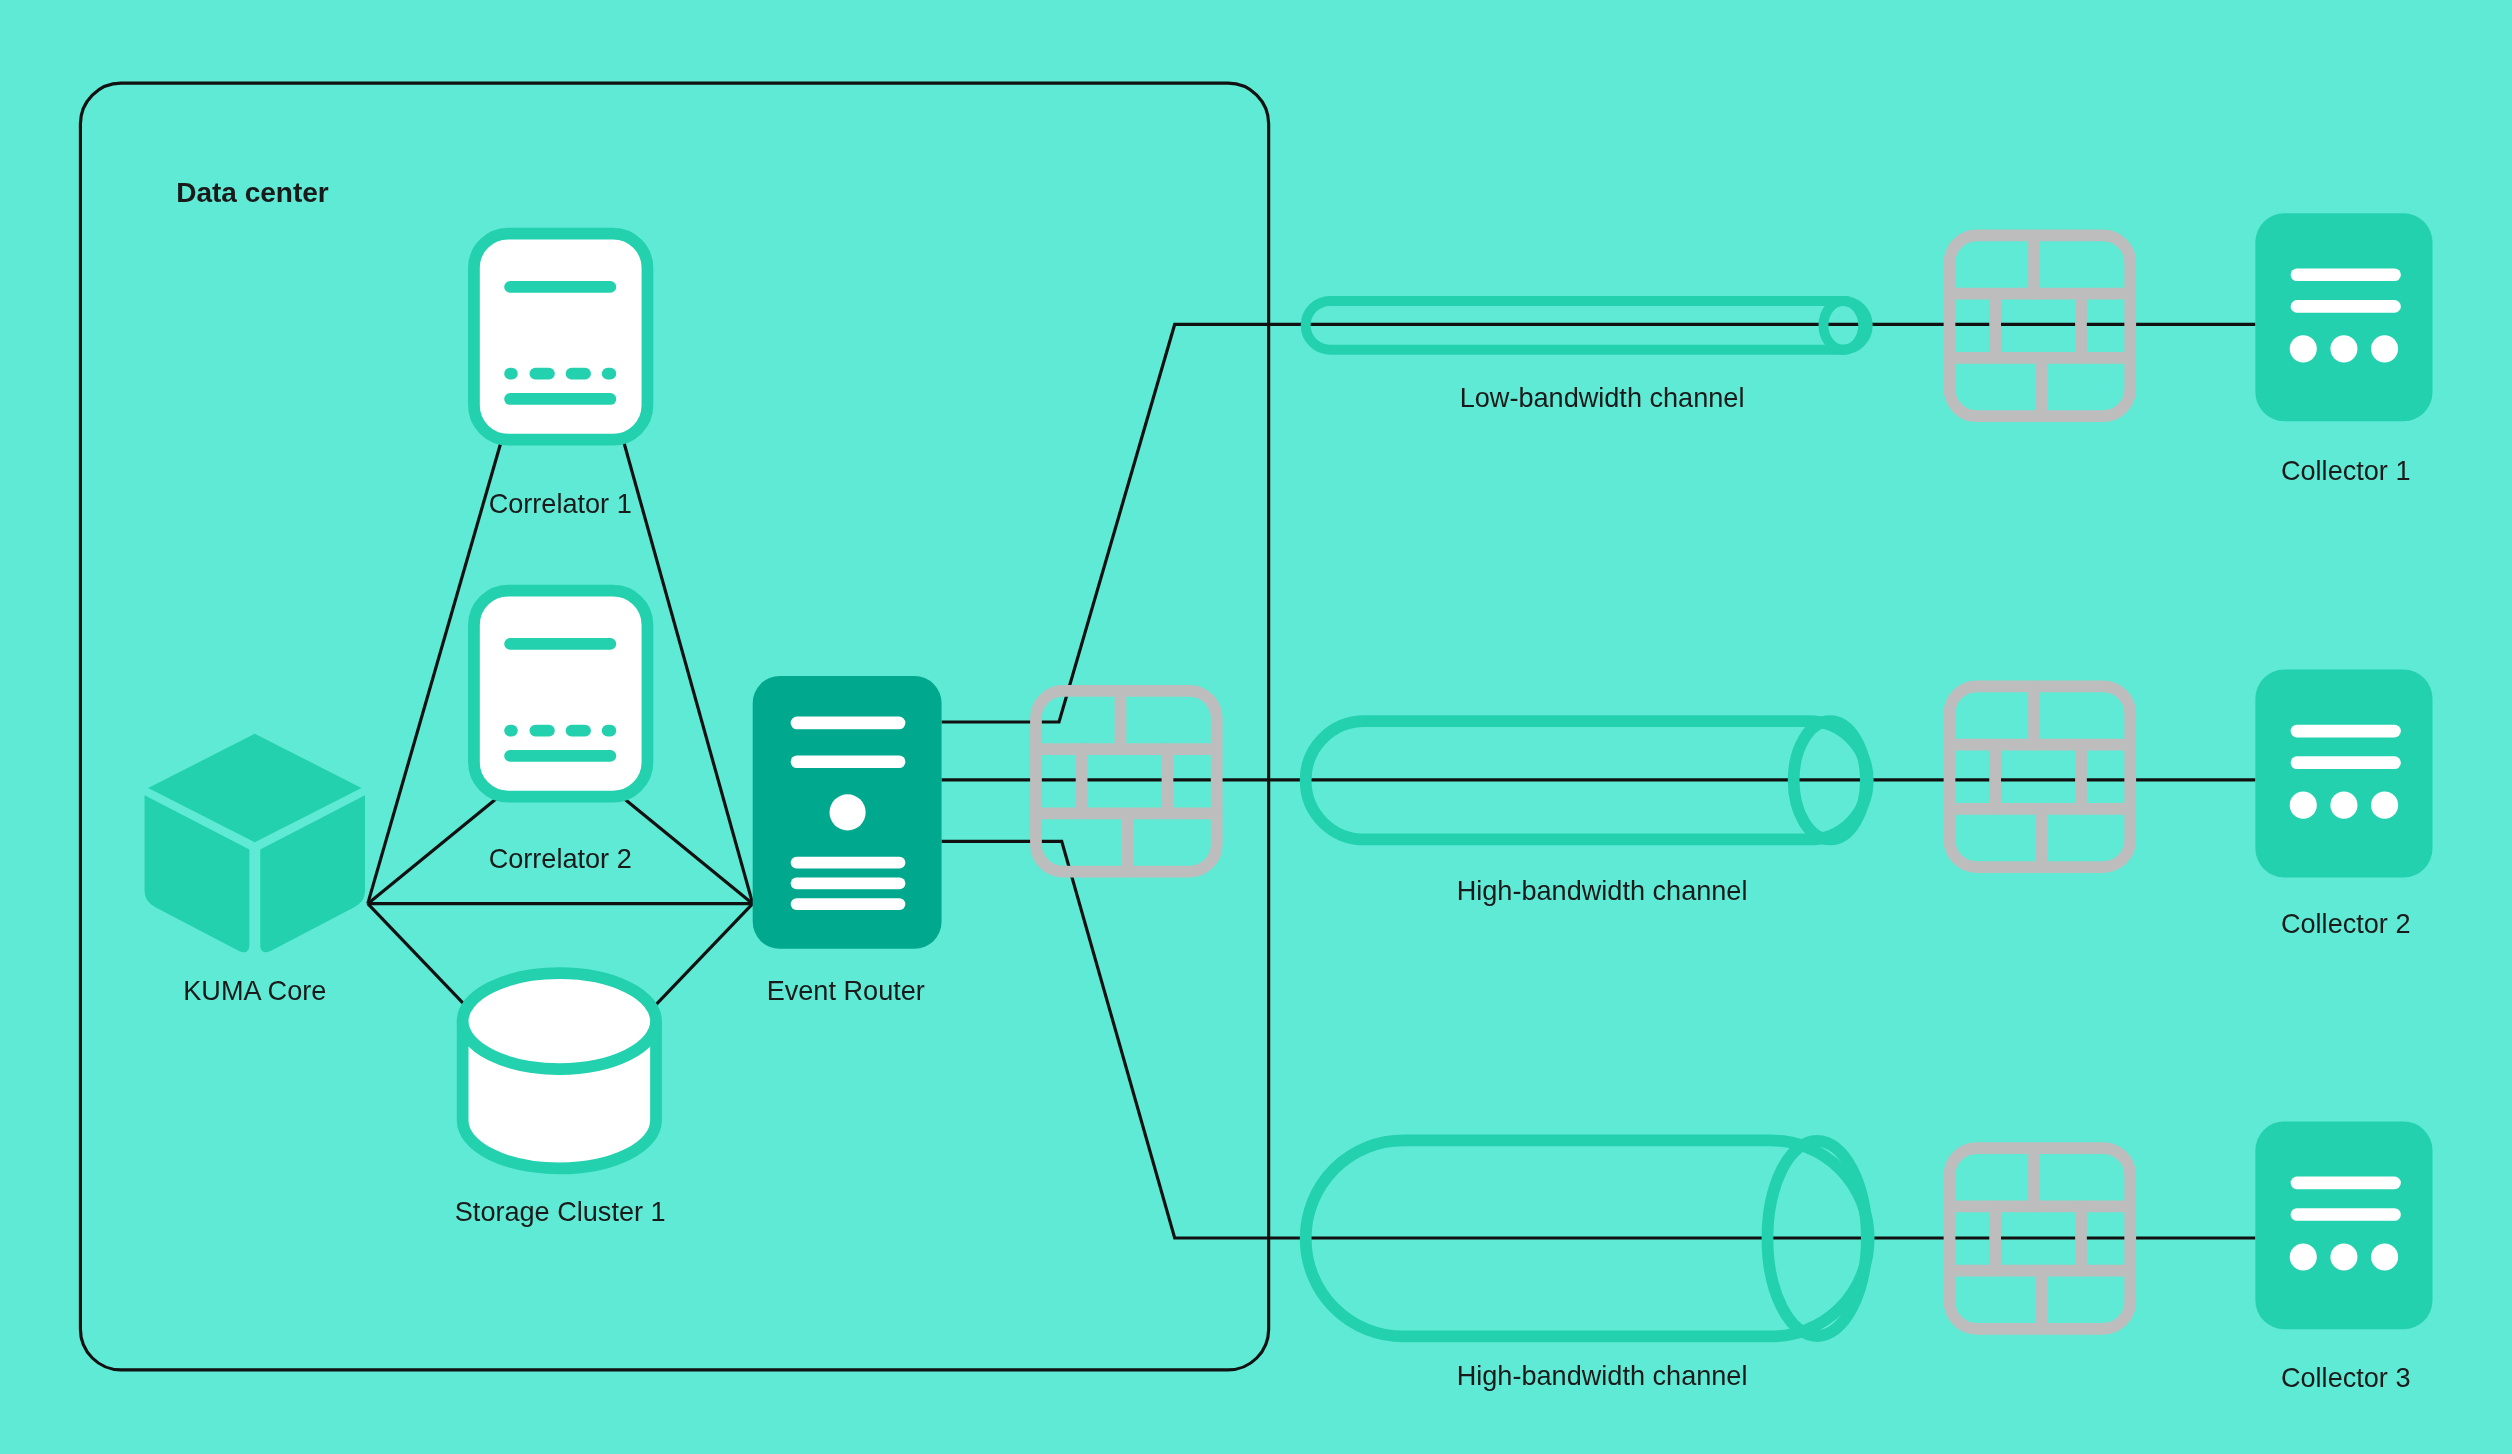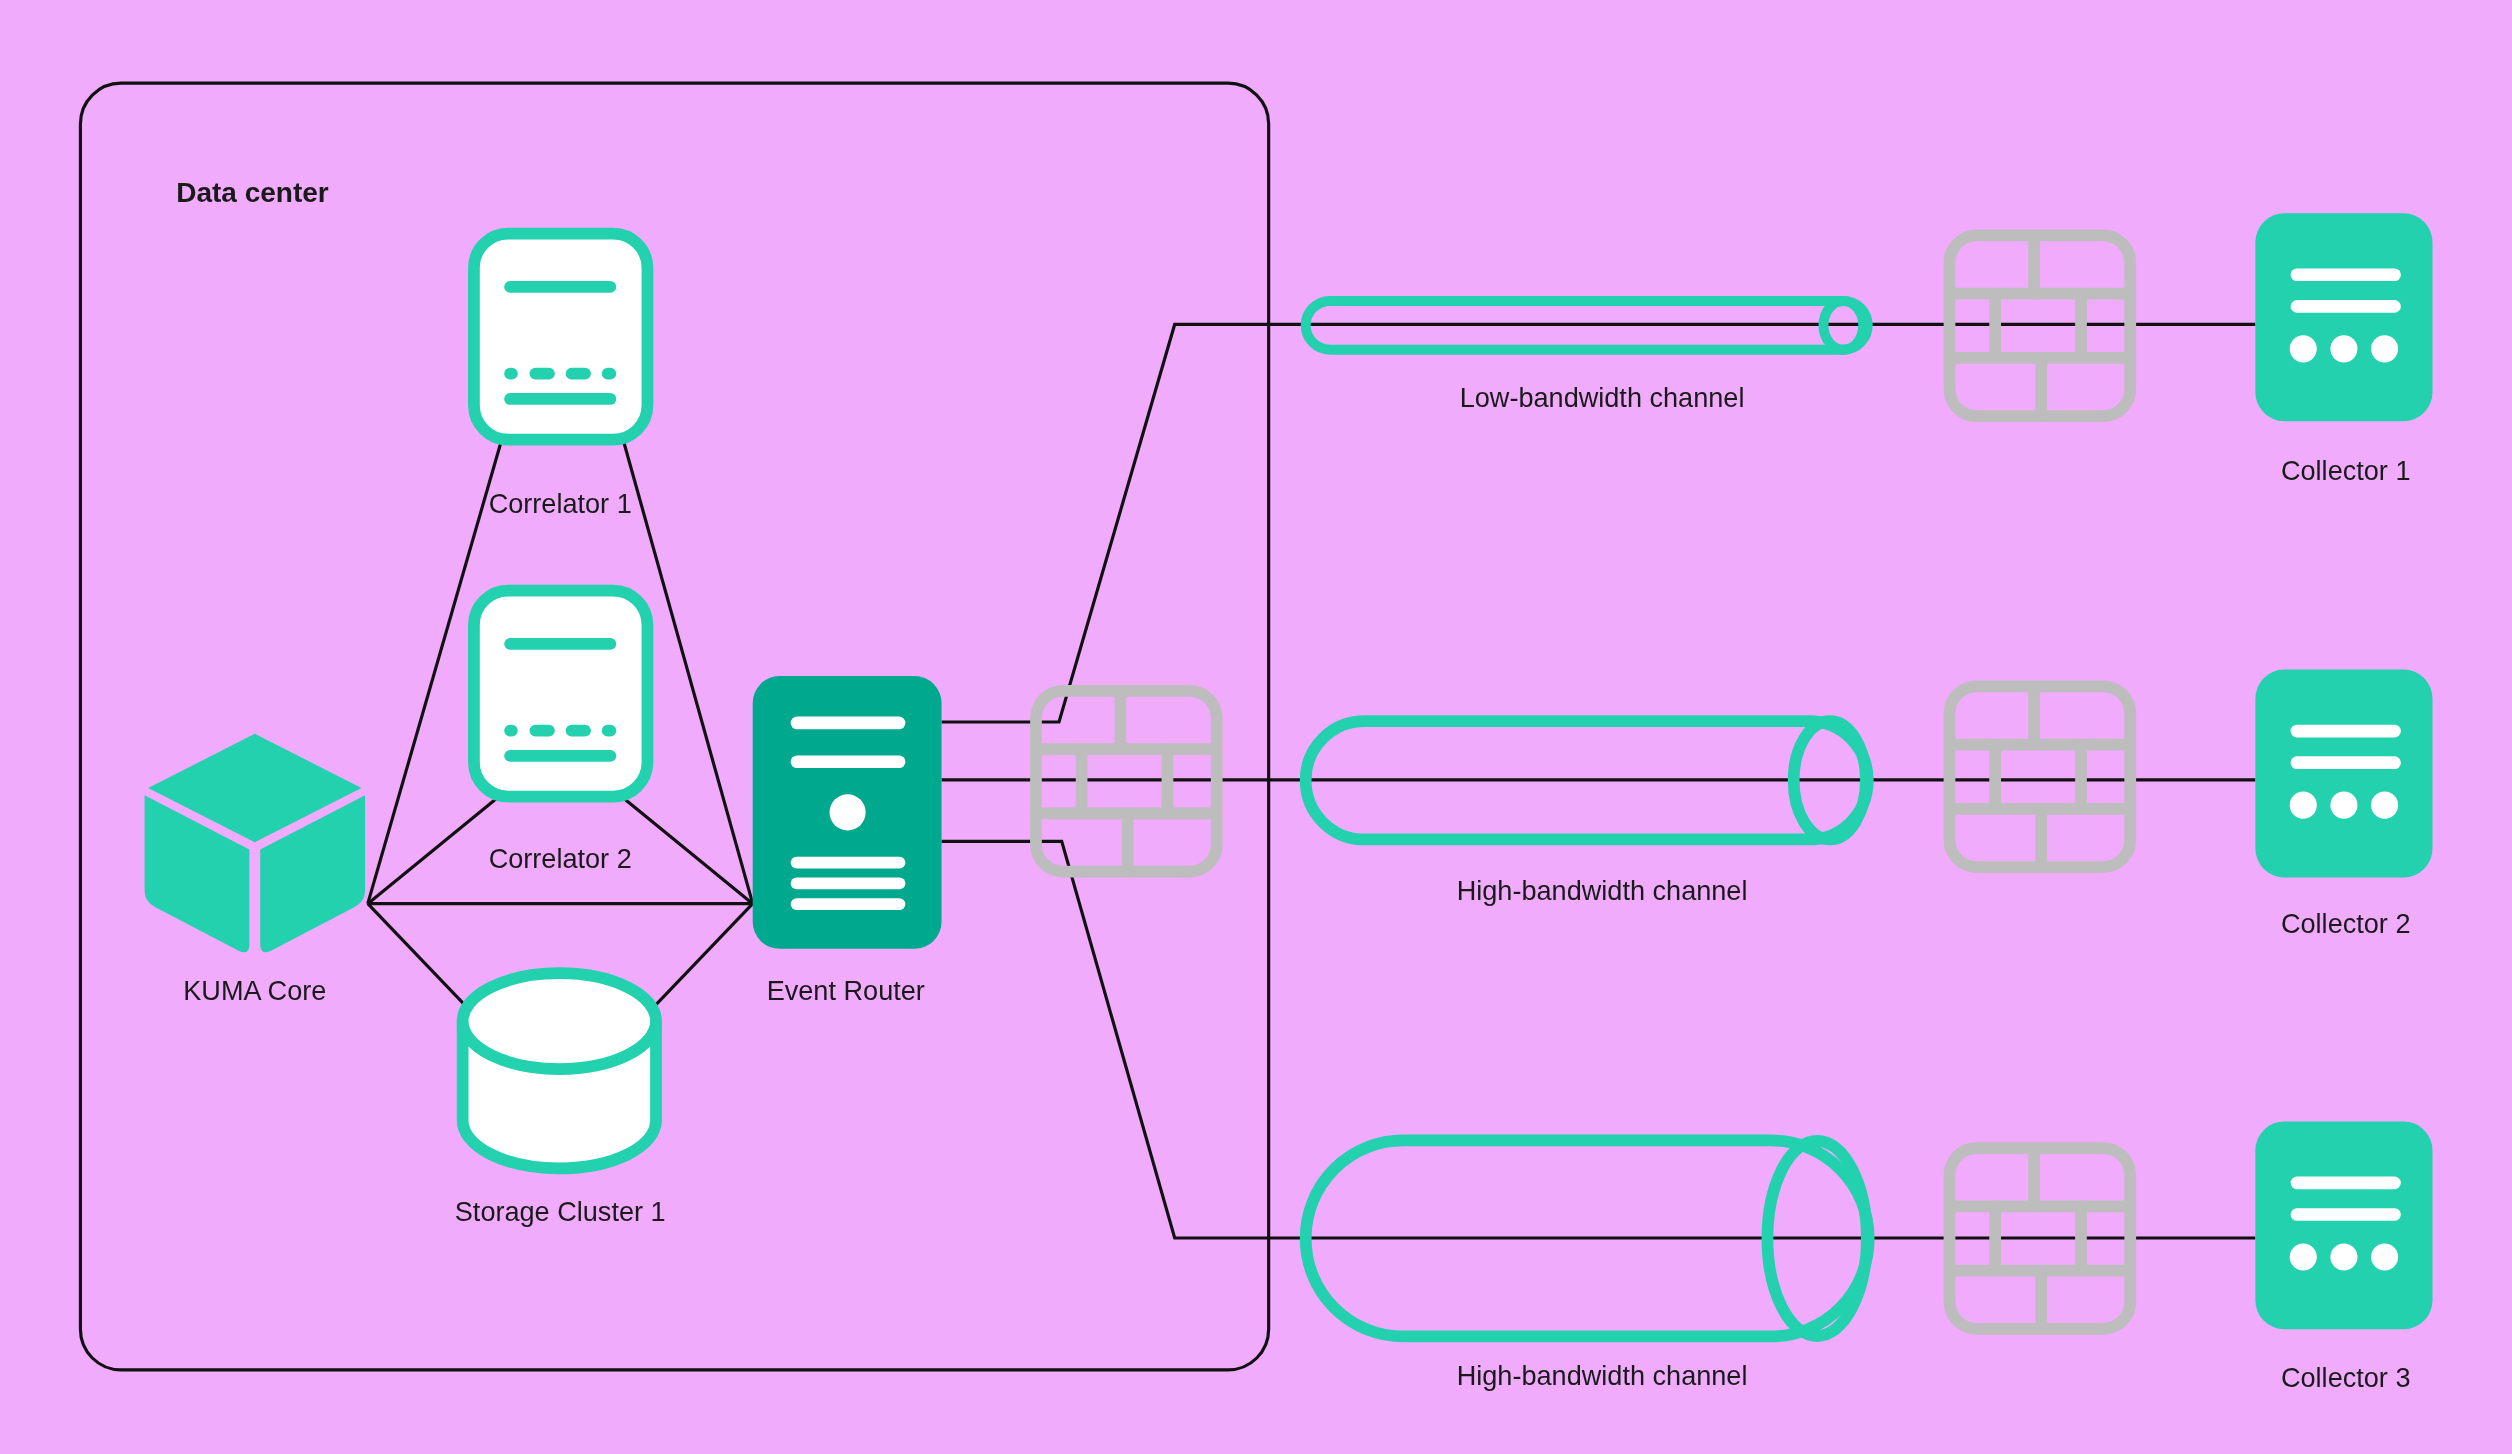"Data center" .stage { background: #f0abfc -> #5eead4 }
